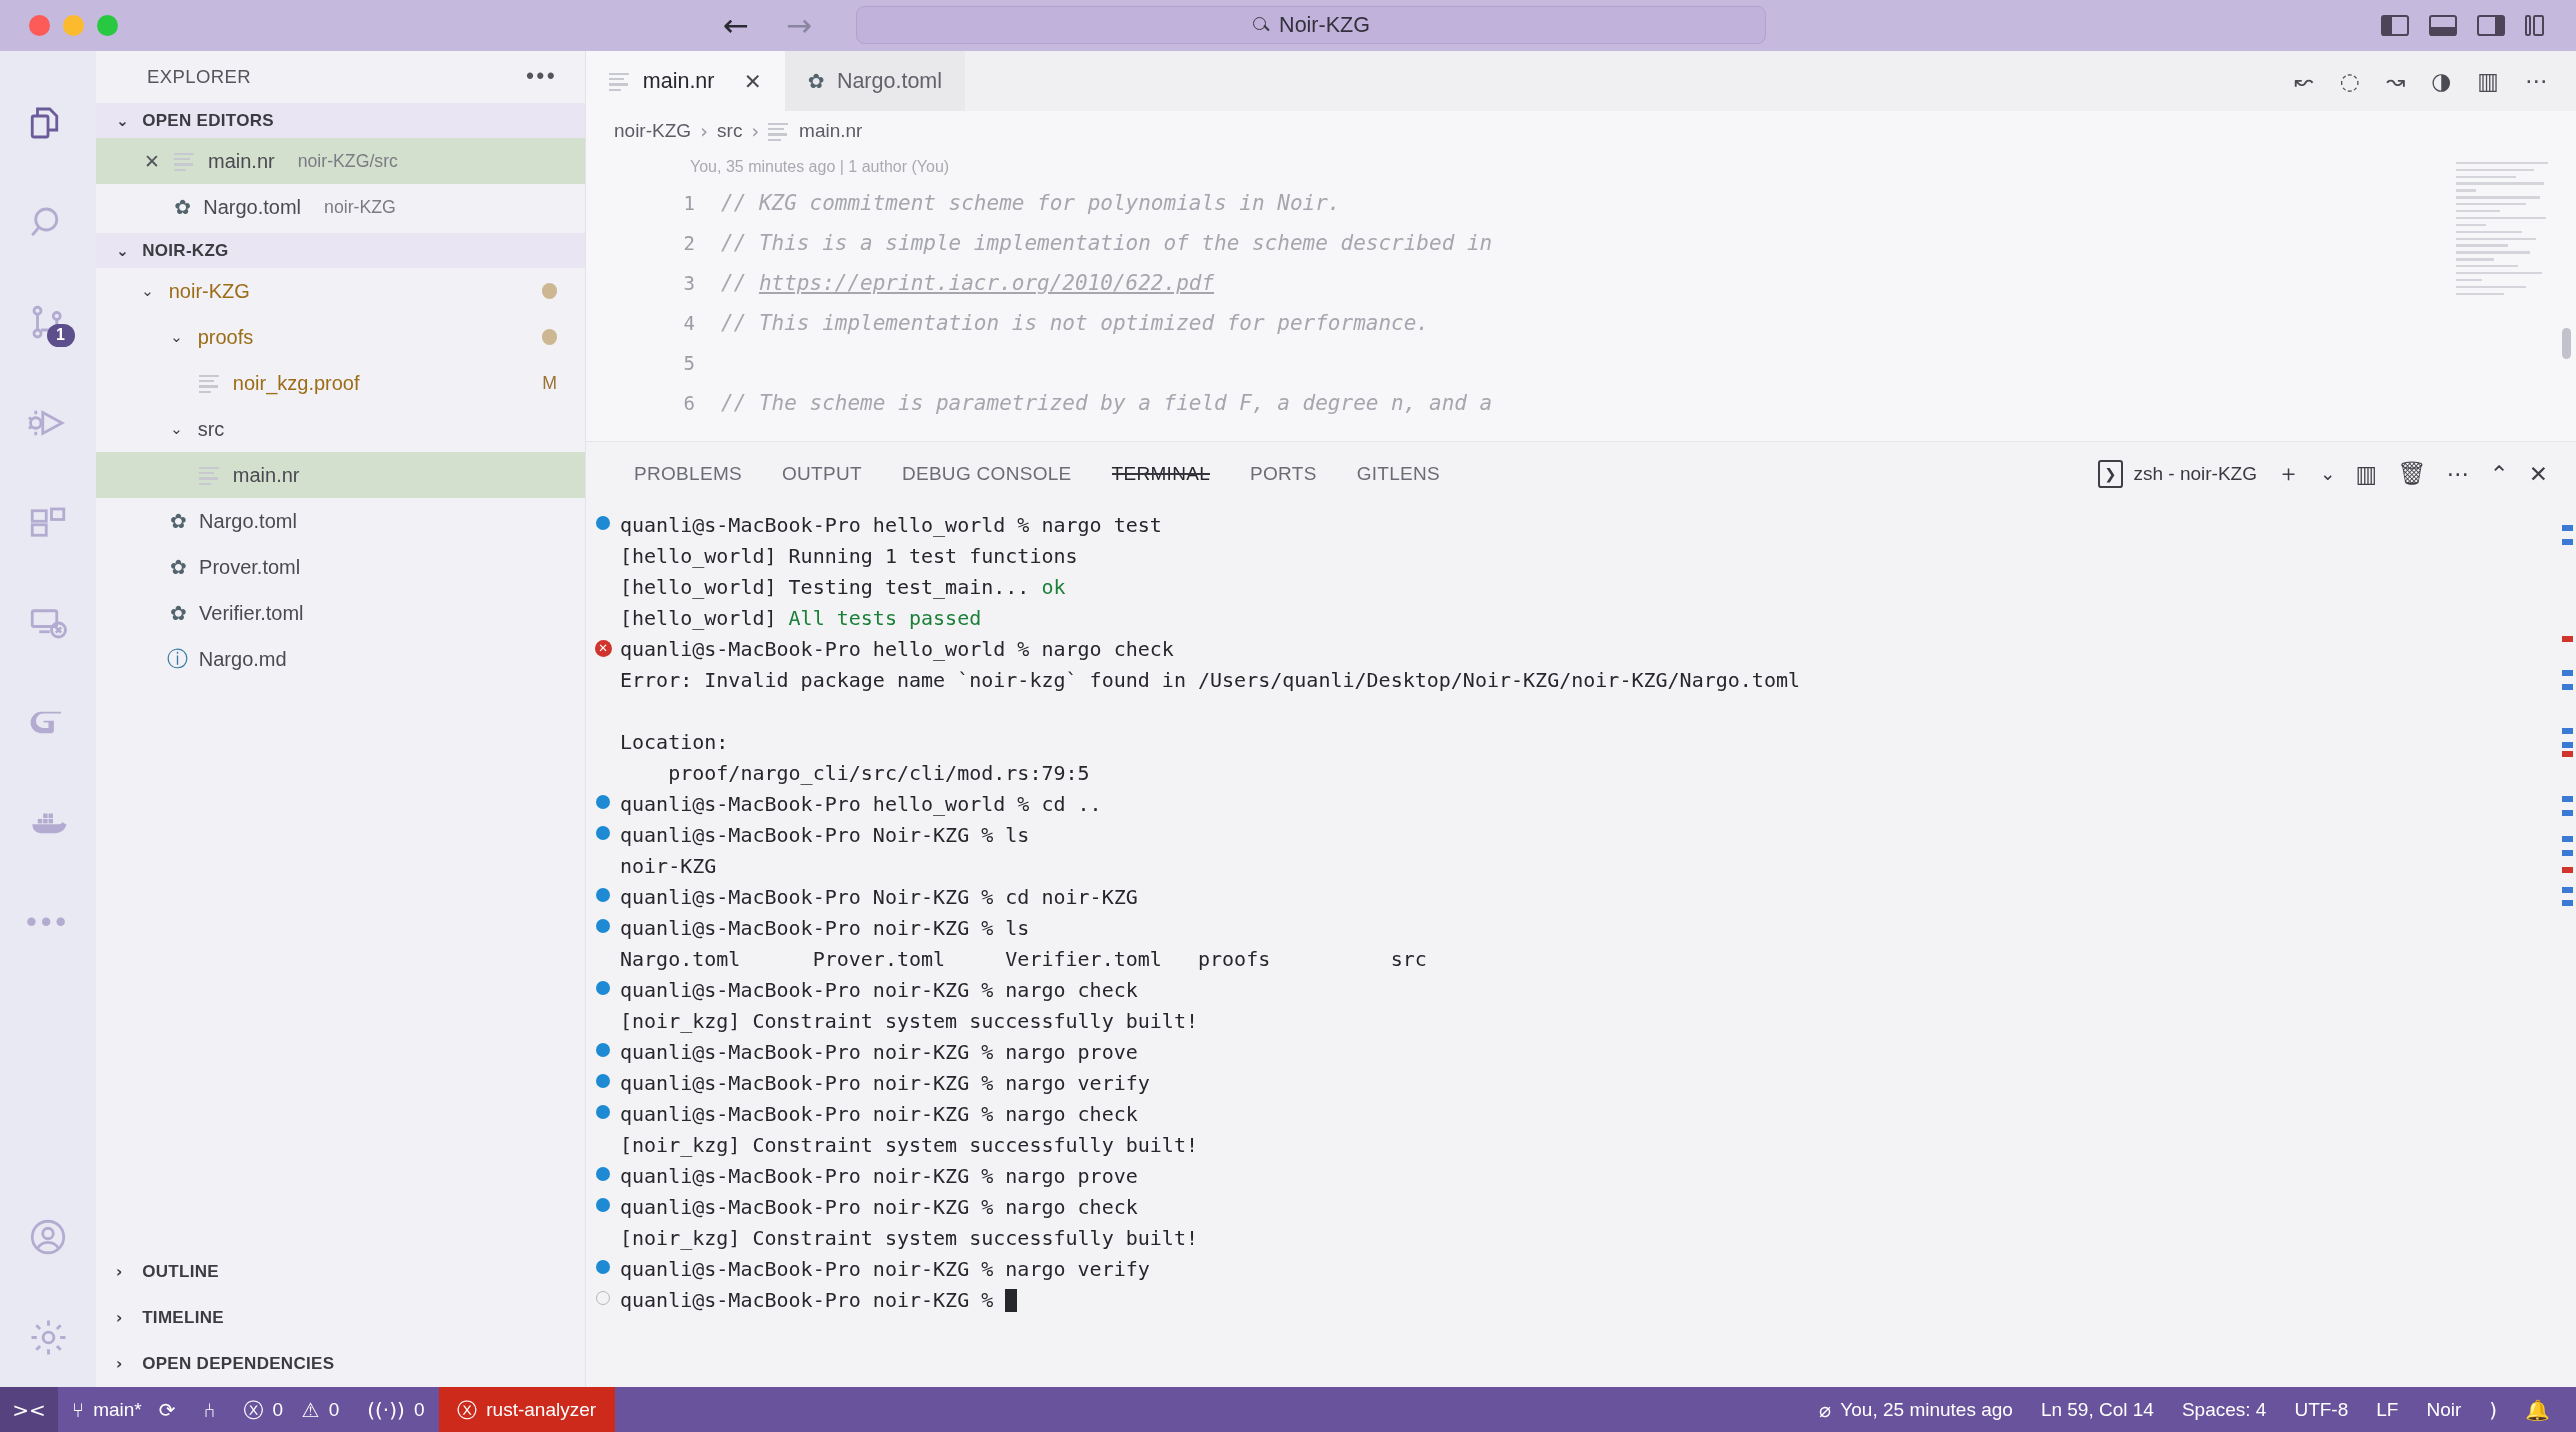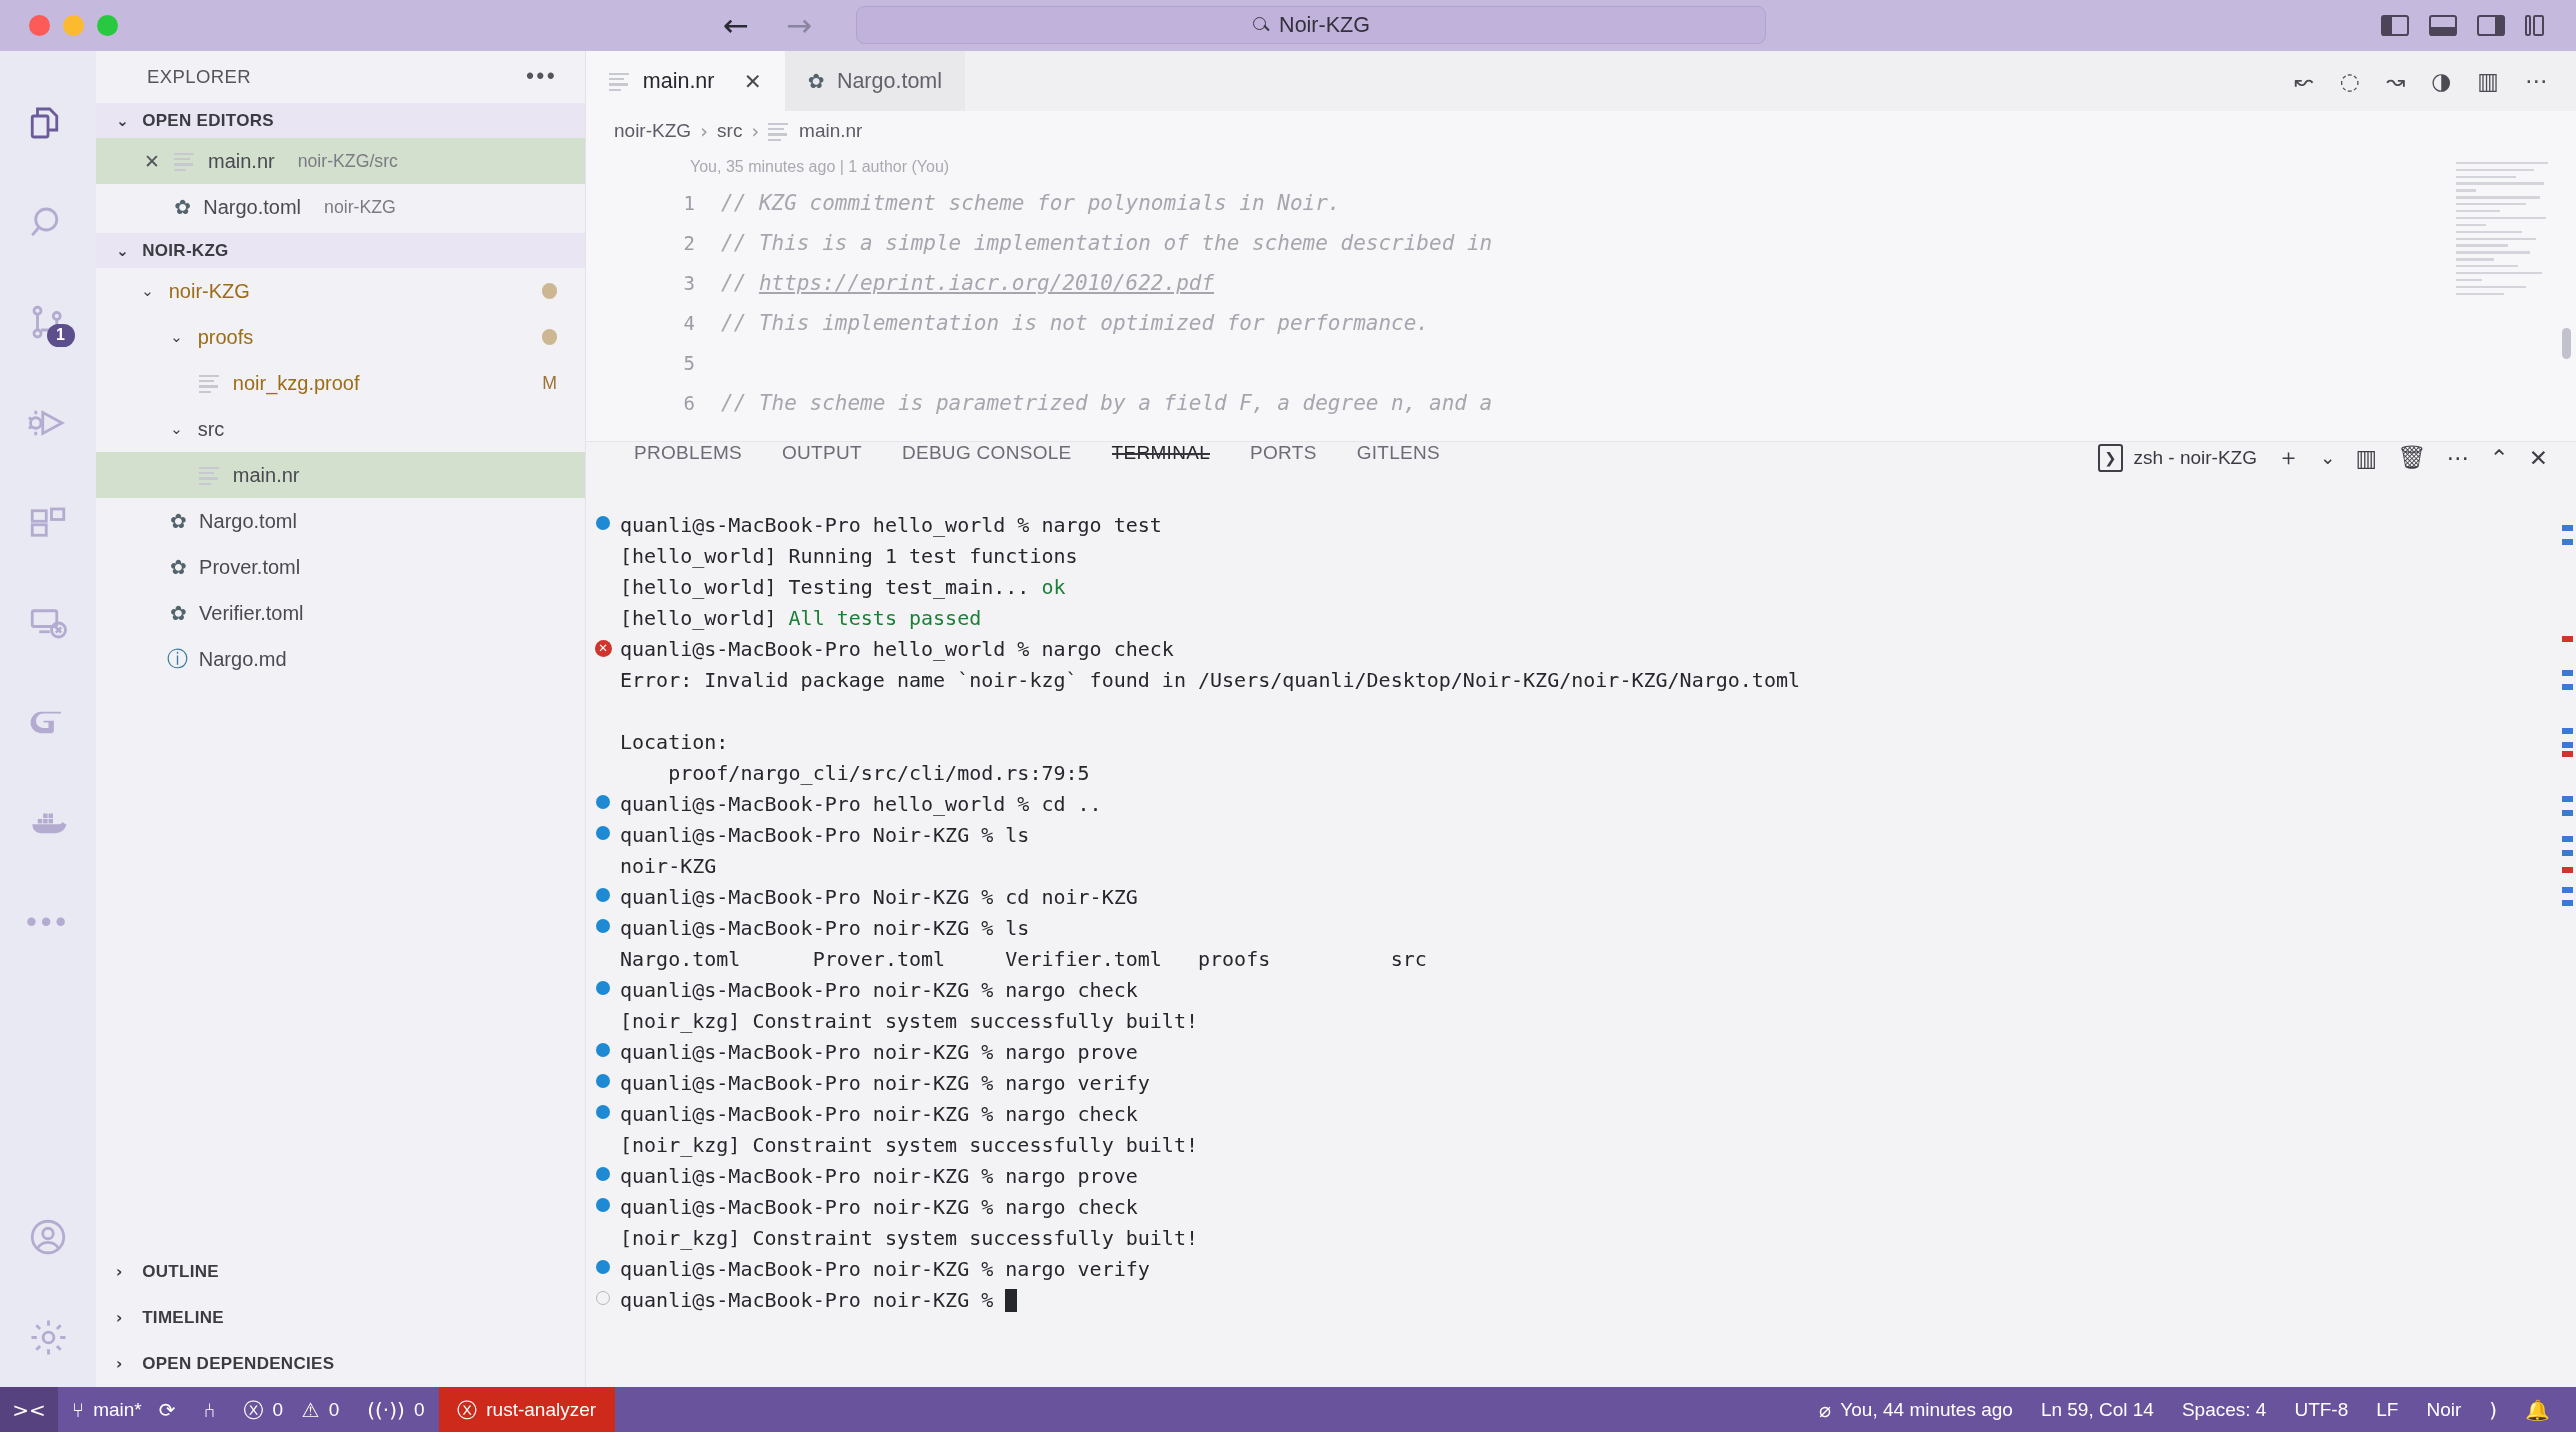"PROBLEMS" .panelhead { align-items: flex-start -> center }
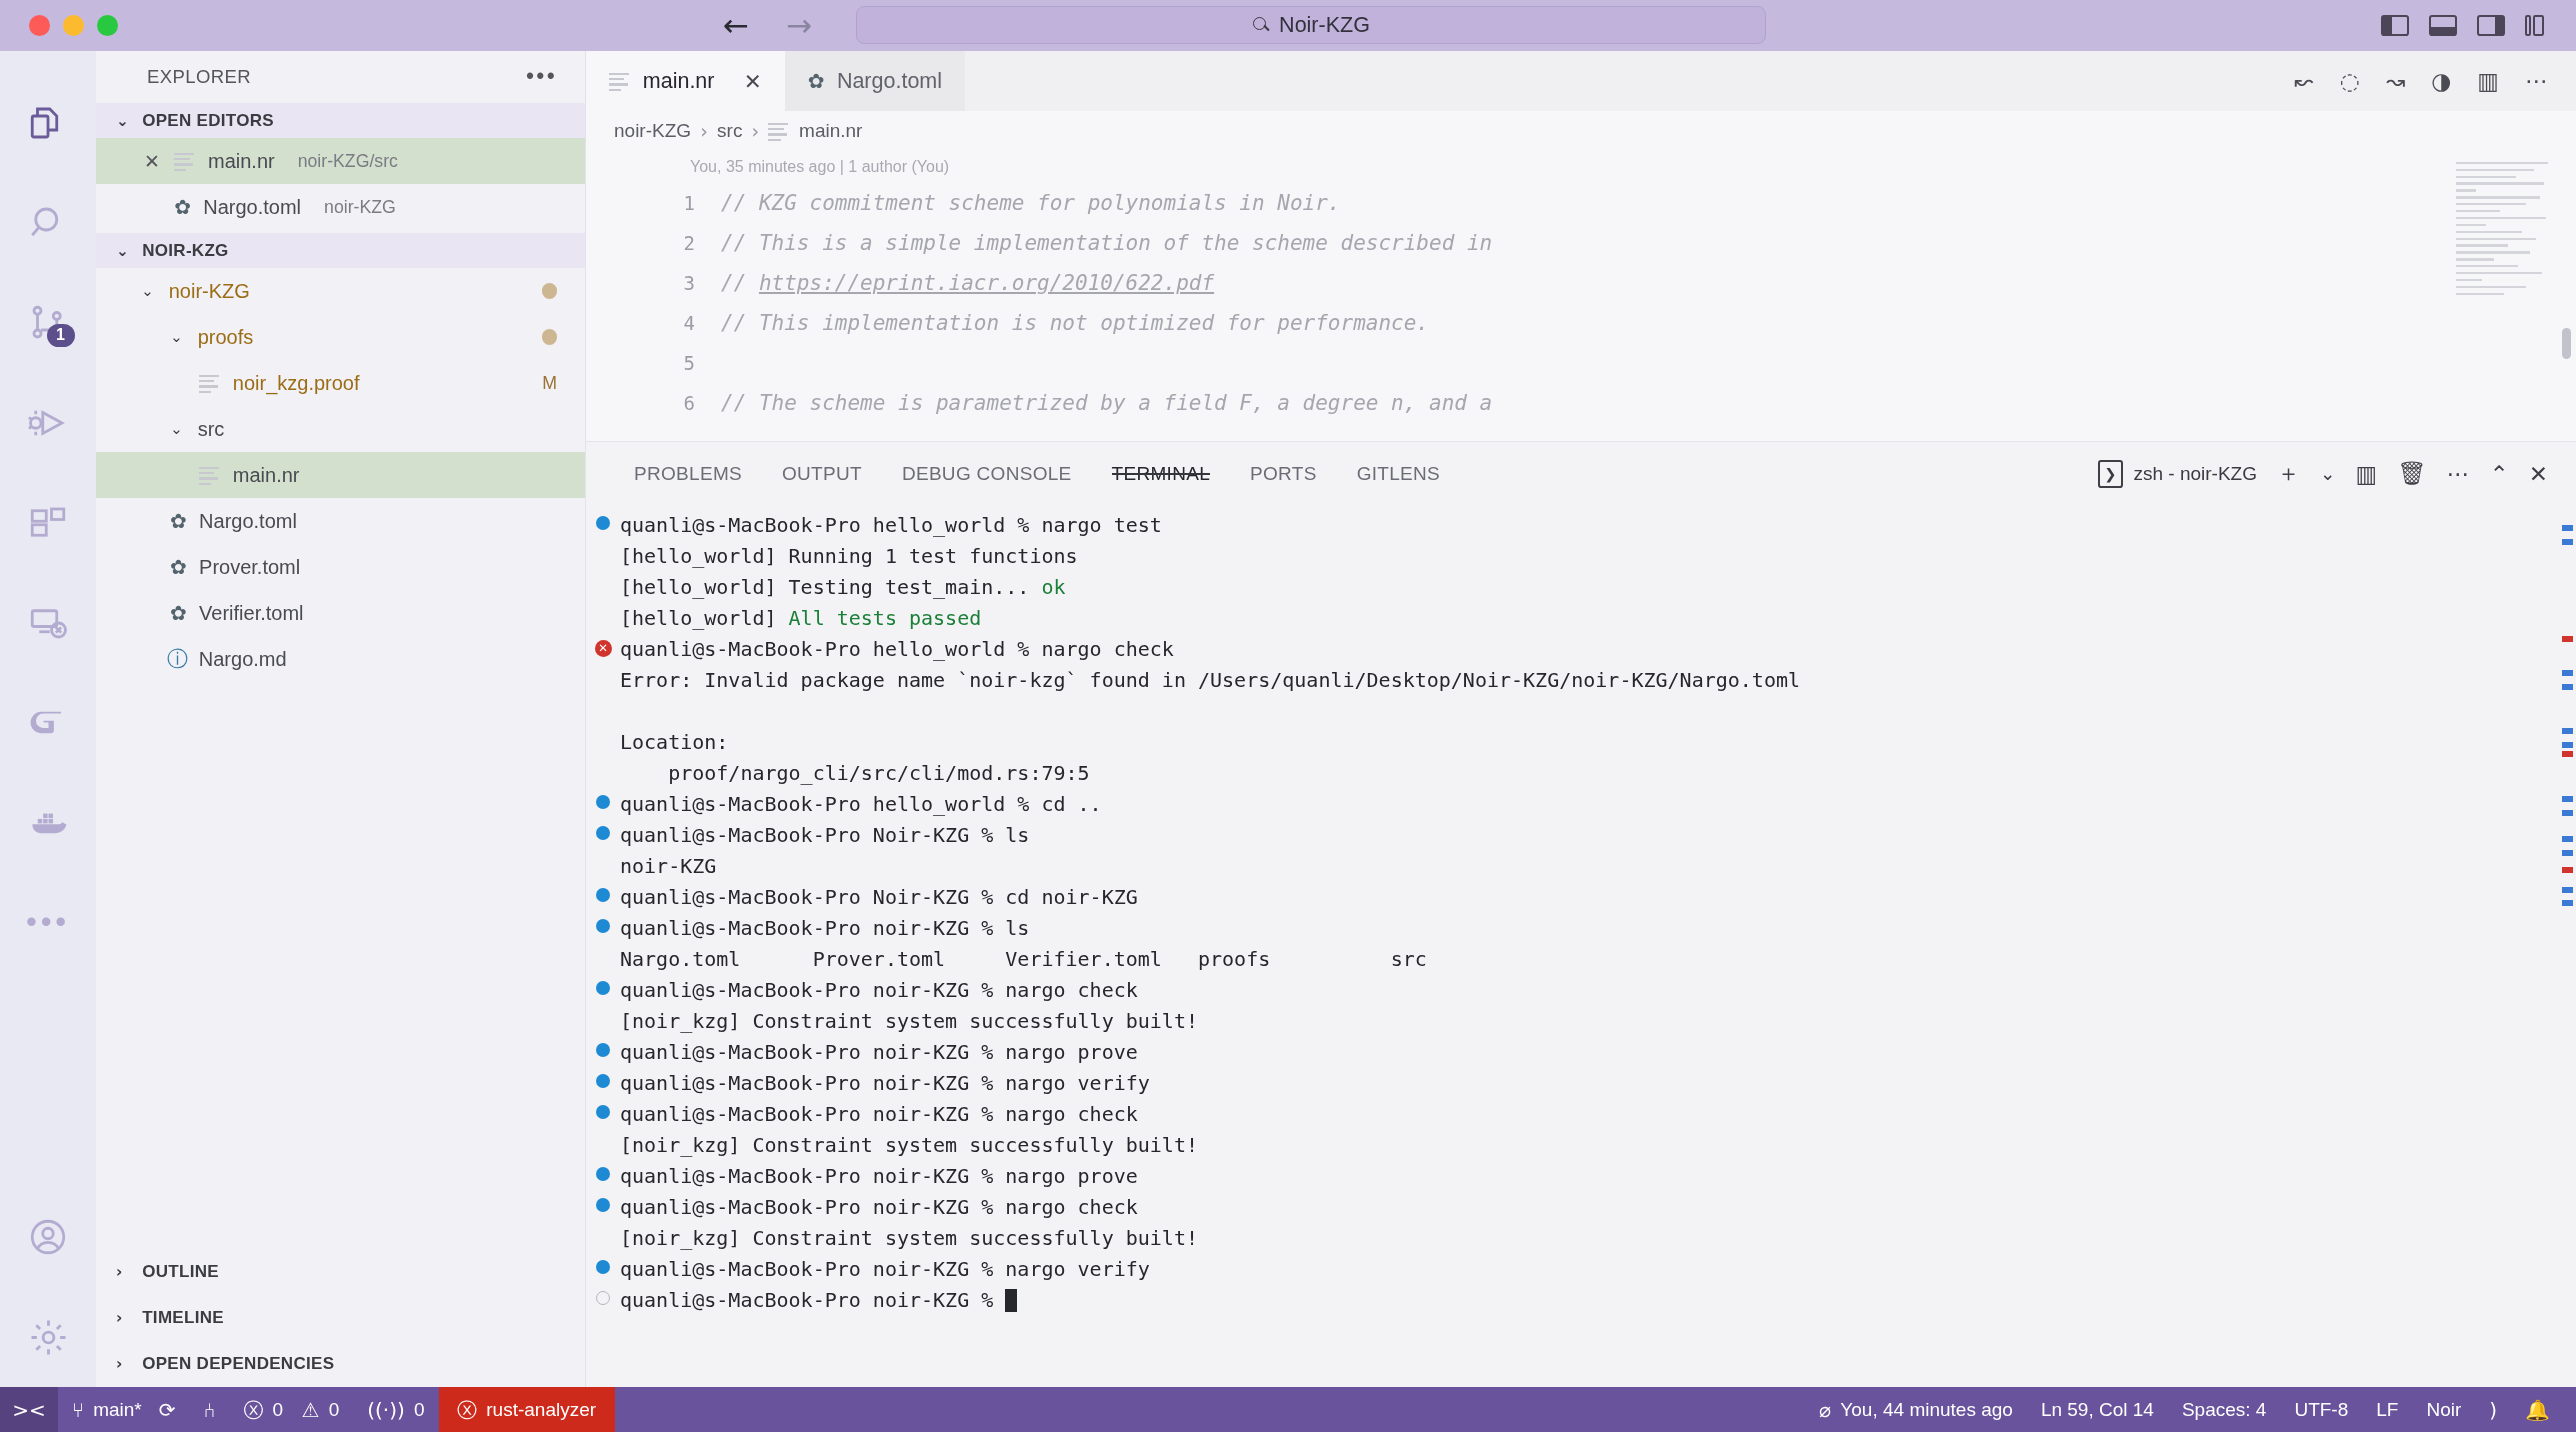"You, 44 minutes ago" span { text: 44 -> 25 }
